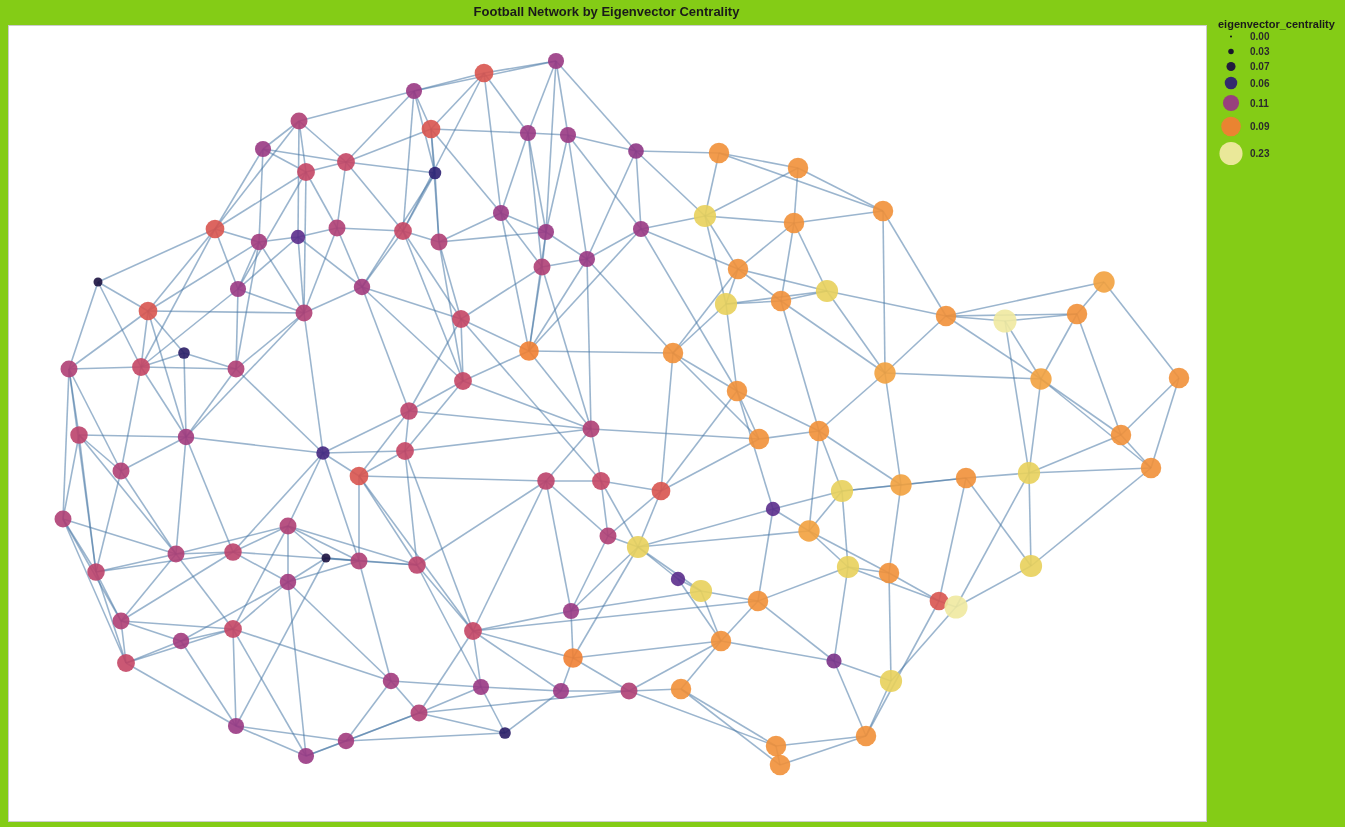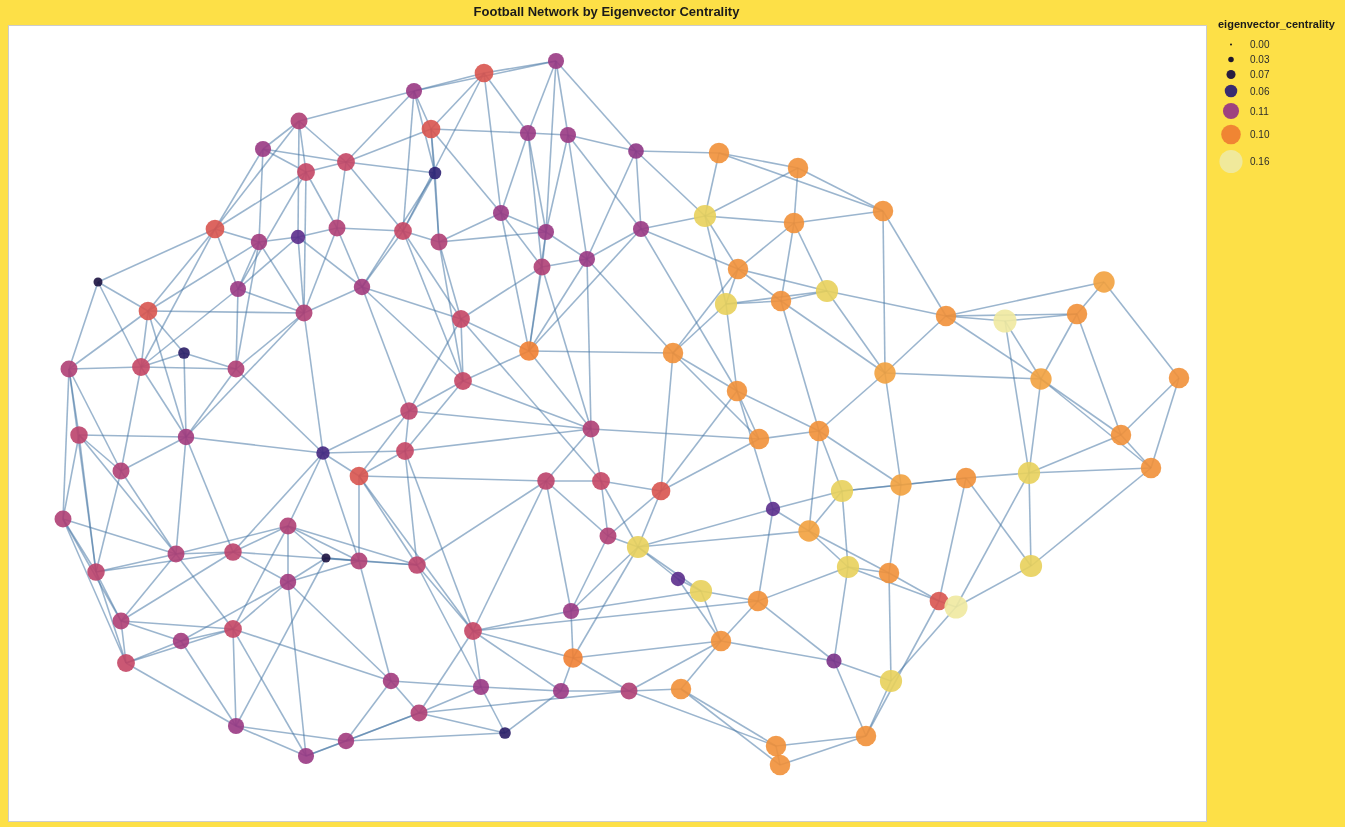"Football Network by Eigenvector" .figure { background: #fde047 -> #84cc16 }
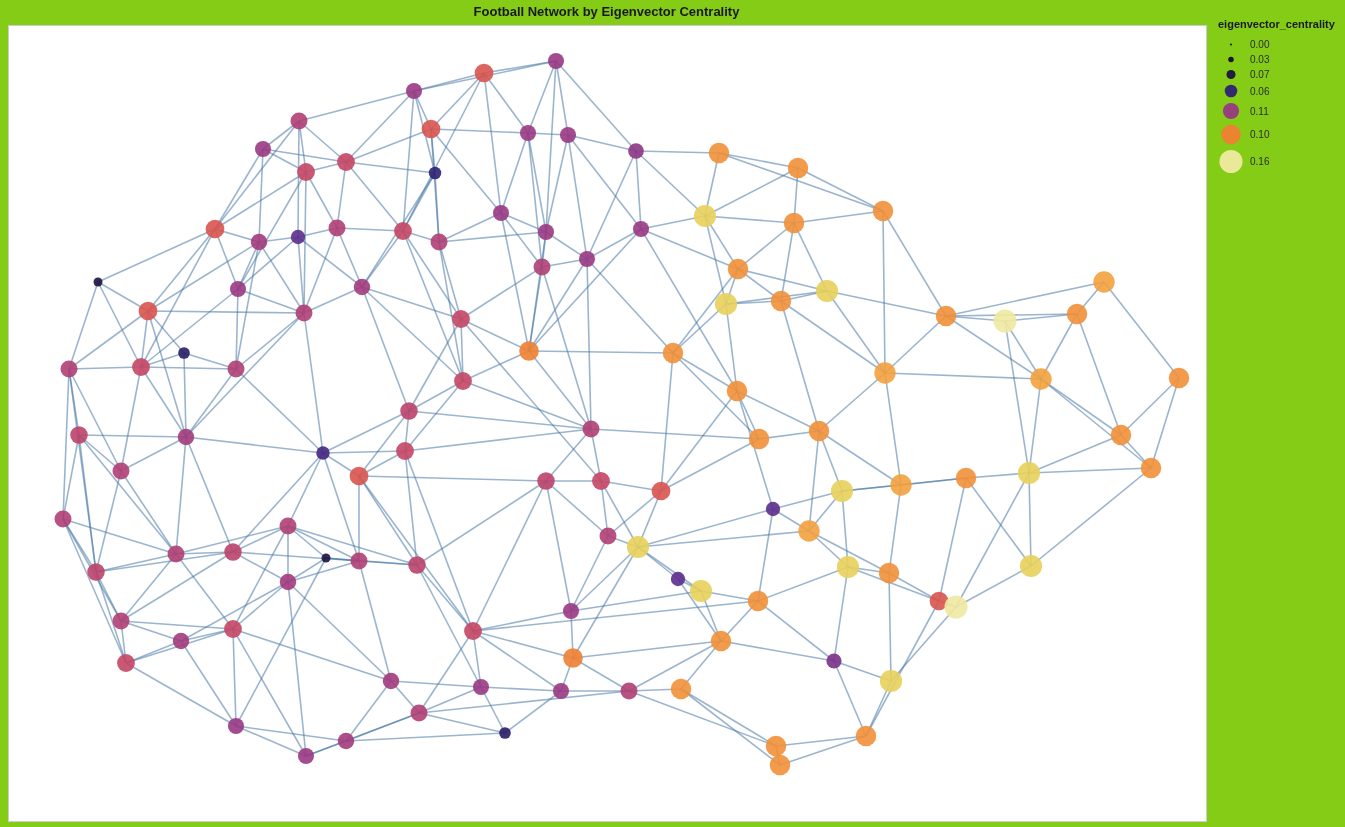"eigenvector_centrality" .legend-title { margin-bottom: 8px -> none }
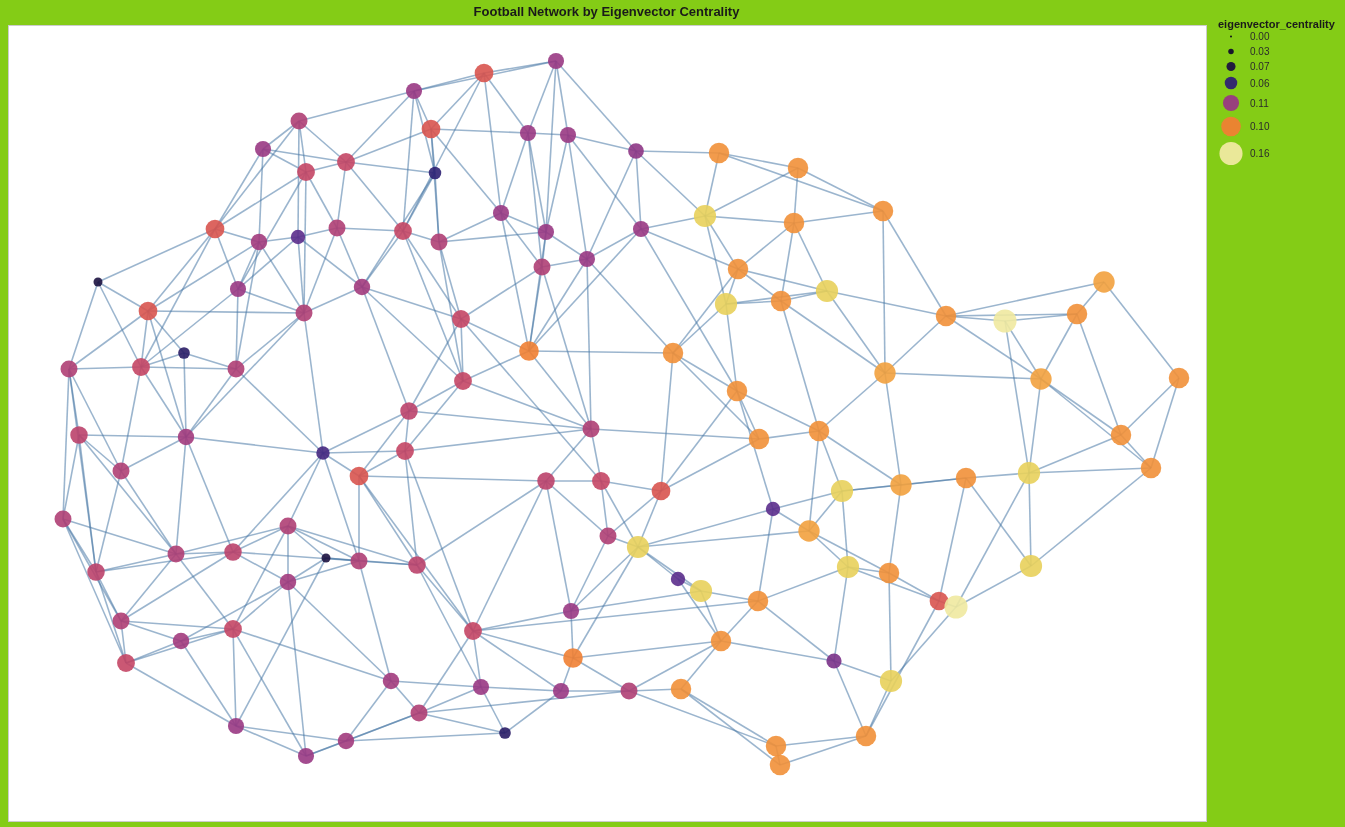"0.00" .legend-row { font-weight: none -> bold }
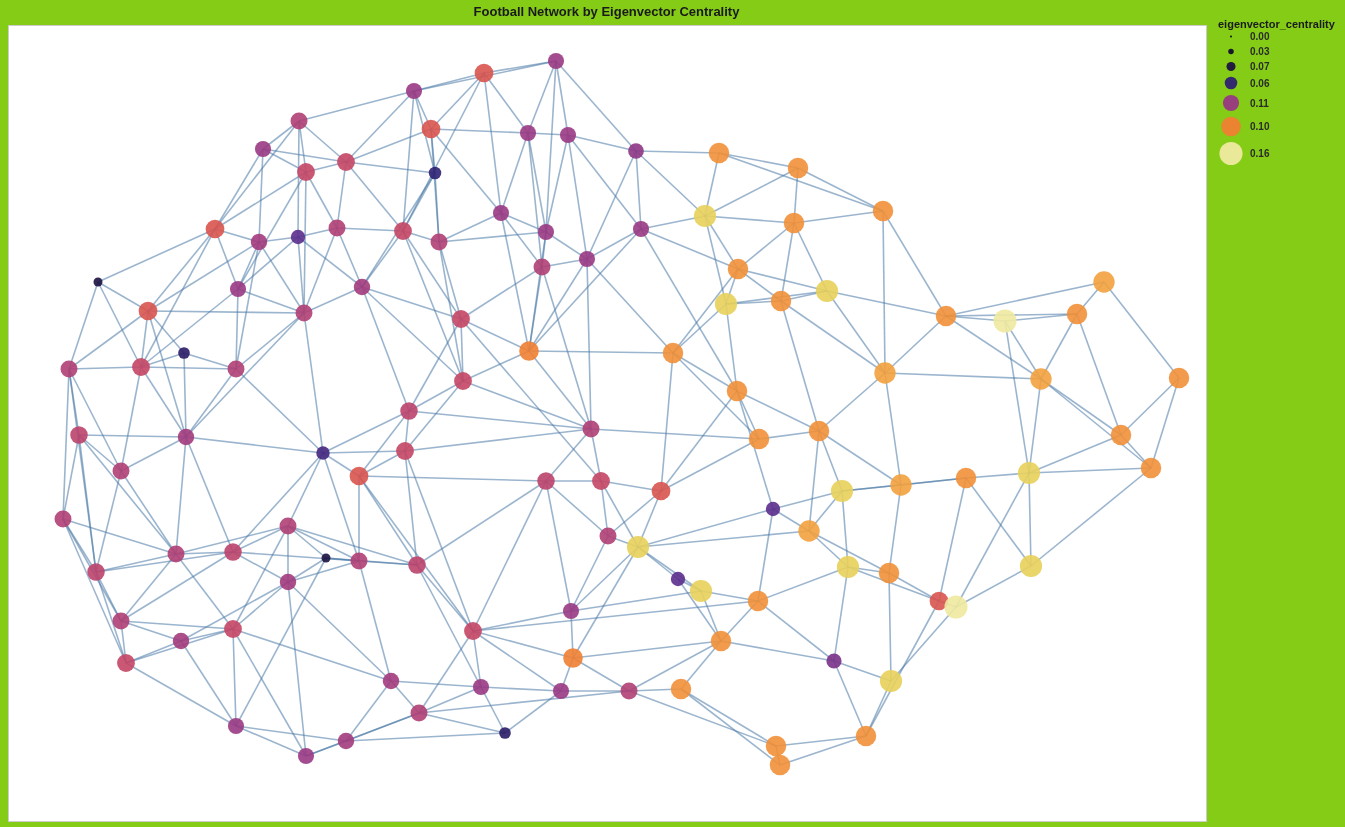"0.10" span.legend-label { text: 0.10 -> 0.09 }
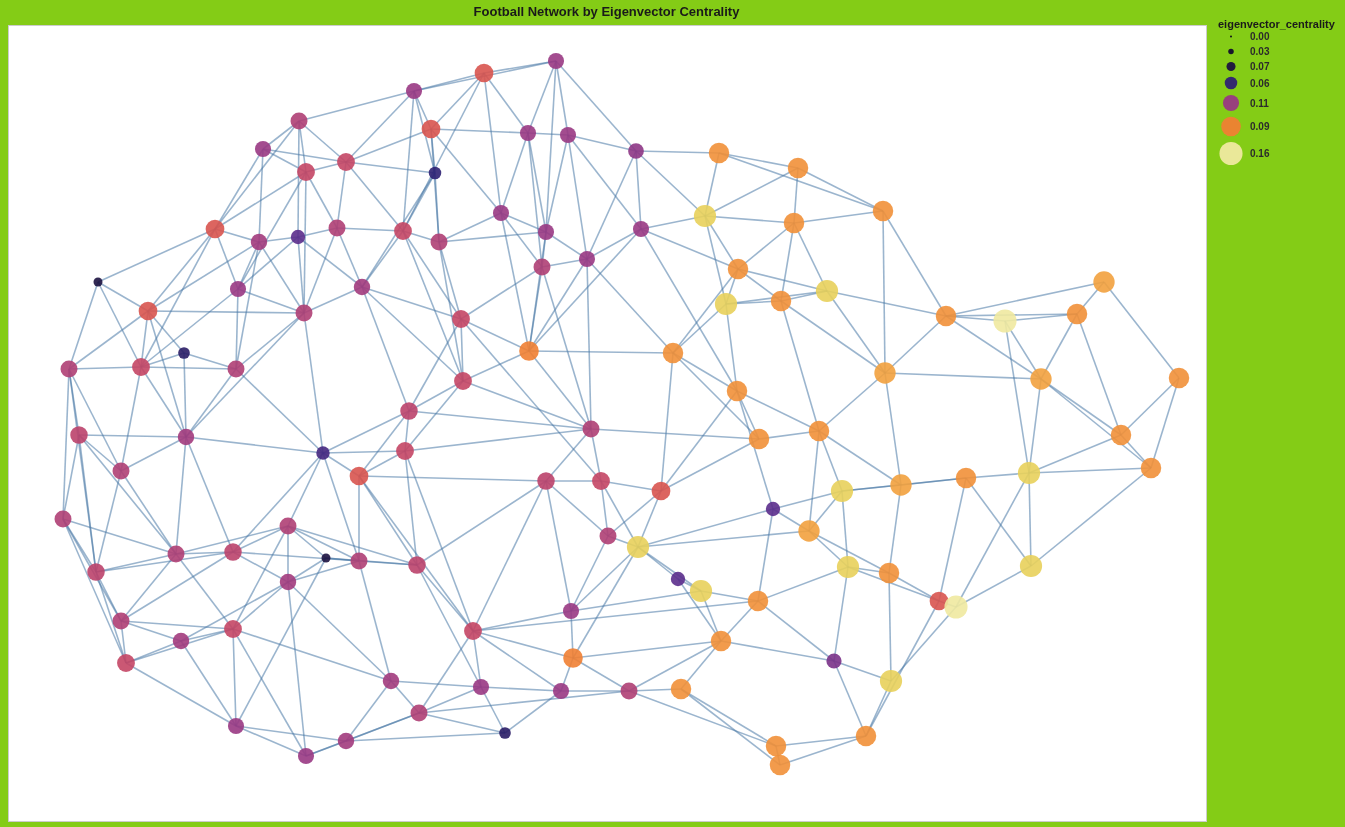"0.16" span.legend-label { text: 0.16 -> 0.23 }
